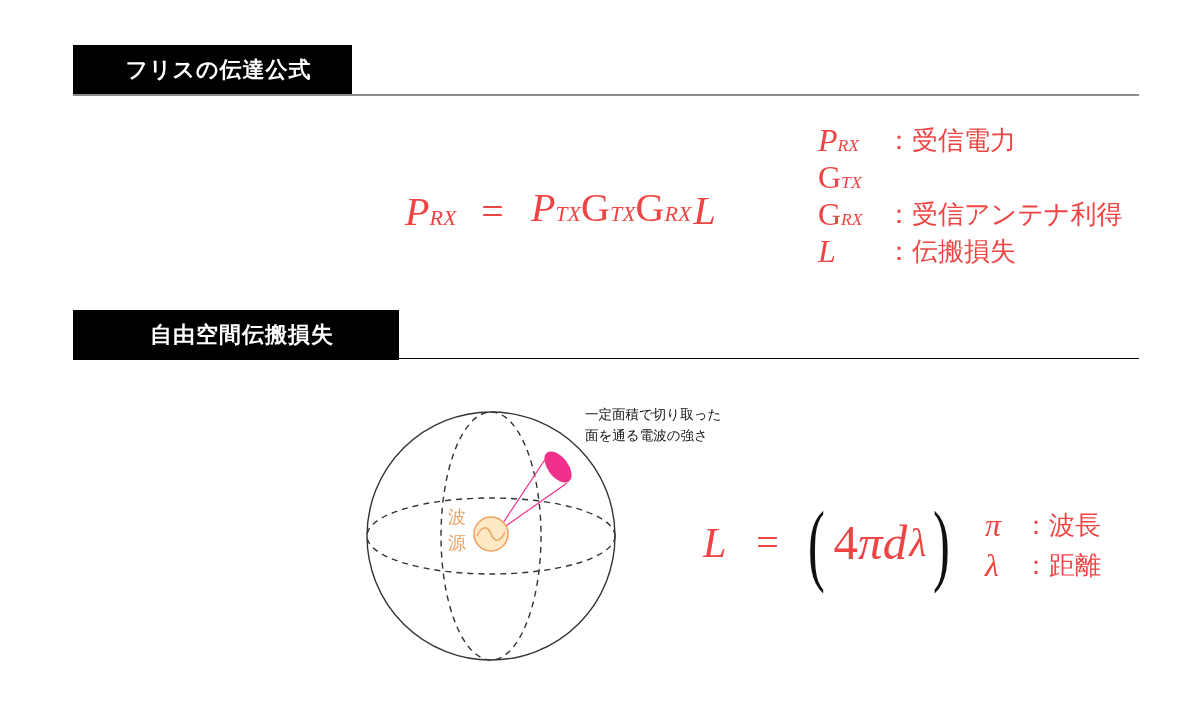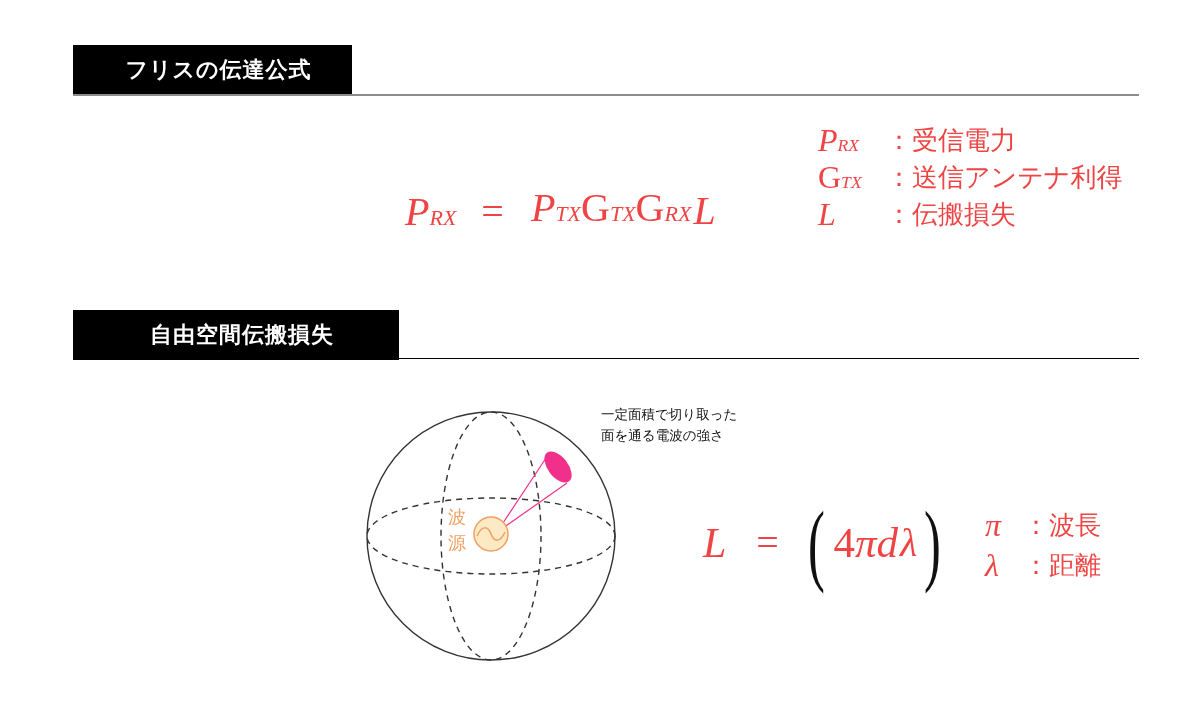"：送信アンテナ利得" span.legend-text { html: <span>：送信アンテナ利得</span> -> none }
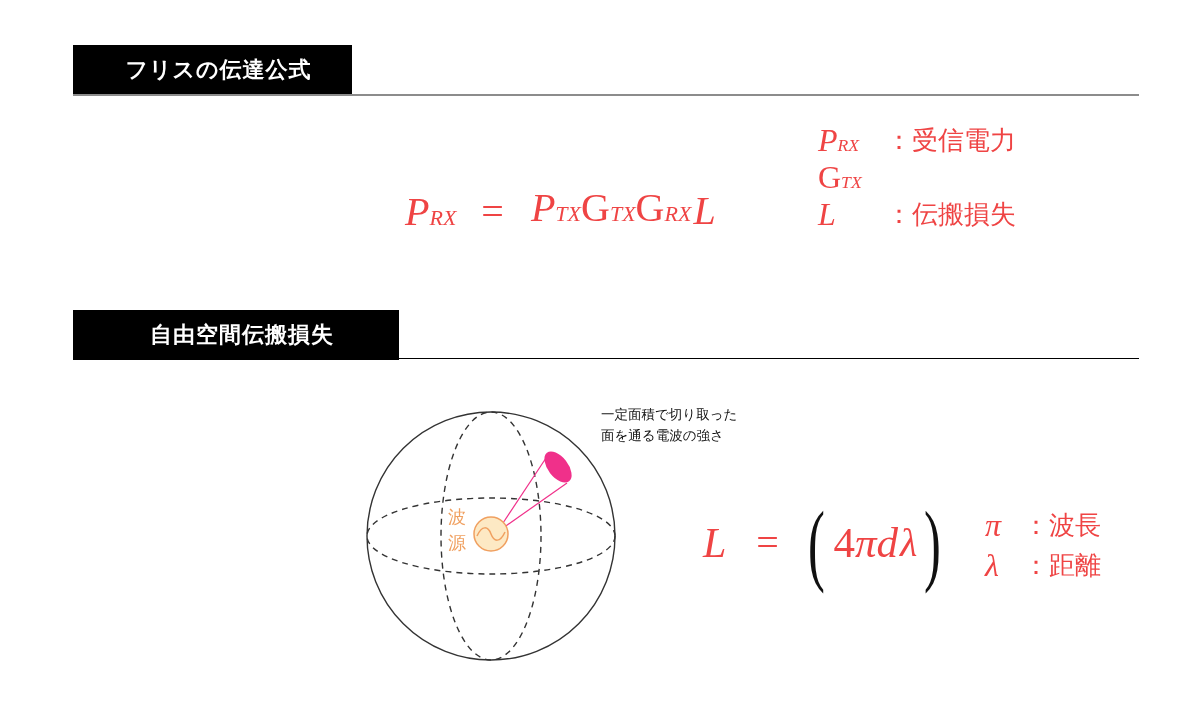"GRX" div.legend-row { html: none -> <div> <span><span>G</span><span>RX</span></span> <span>：受信アンテナ利得</span> </div> }
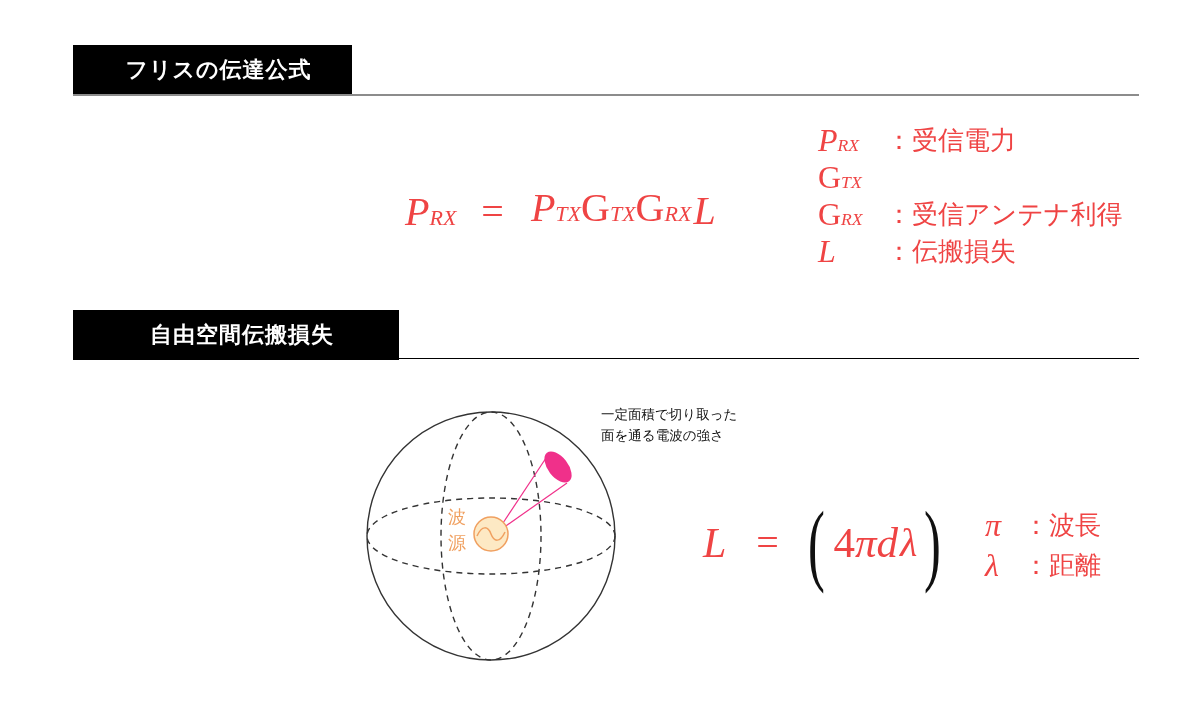"一定面積で切り取った" .caption { left: 601px -> 585px }
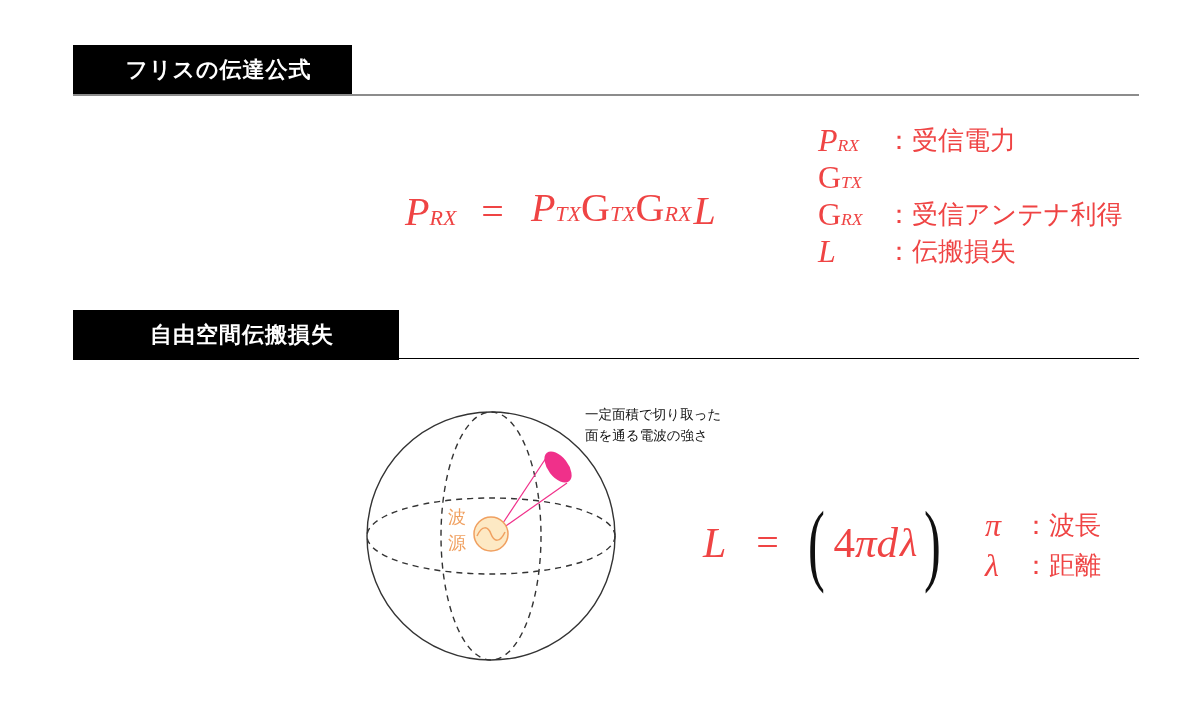"4πd" .loss .frac .num { font-size: 43px -> 49px }
